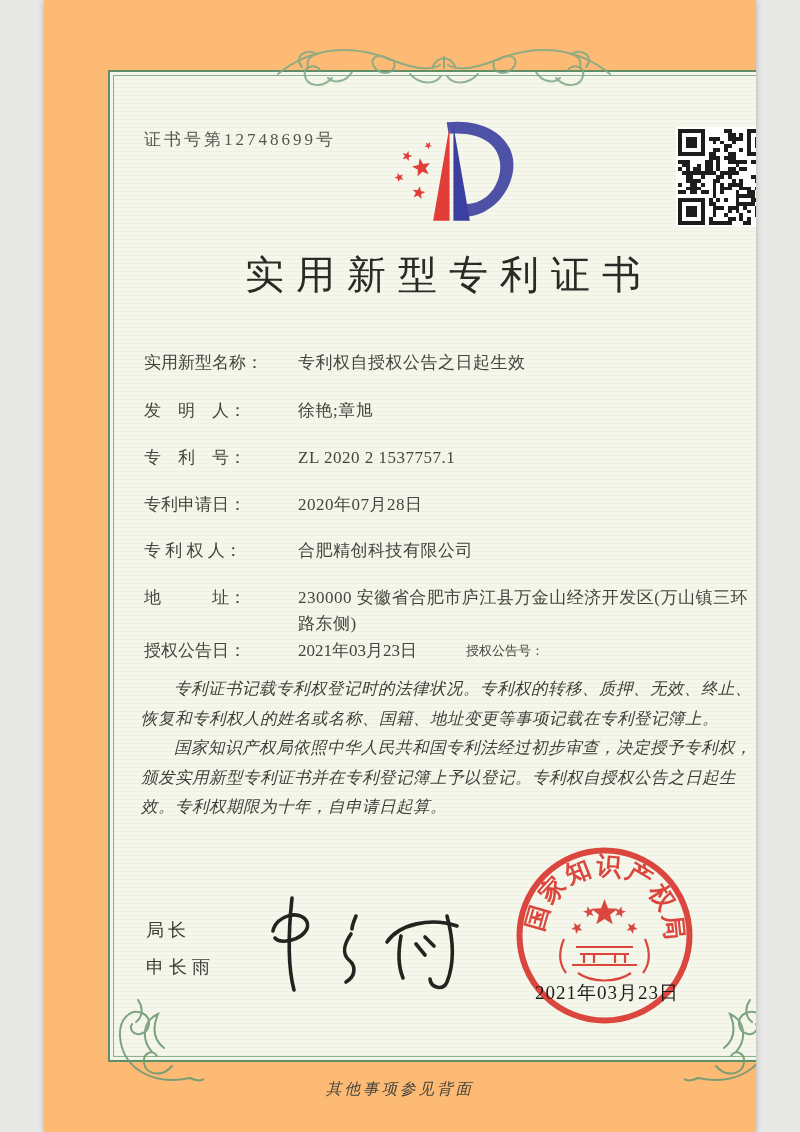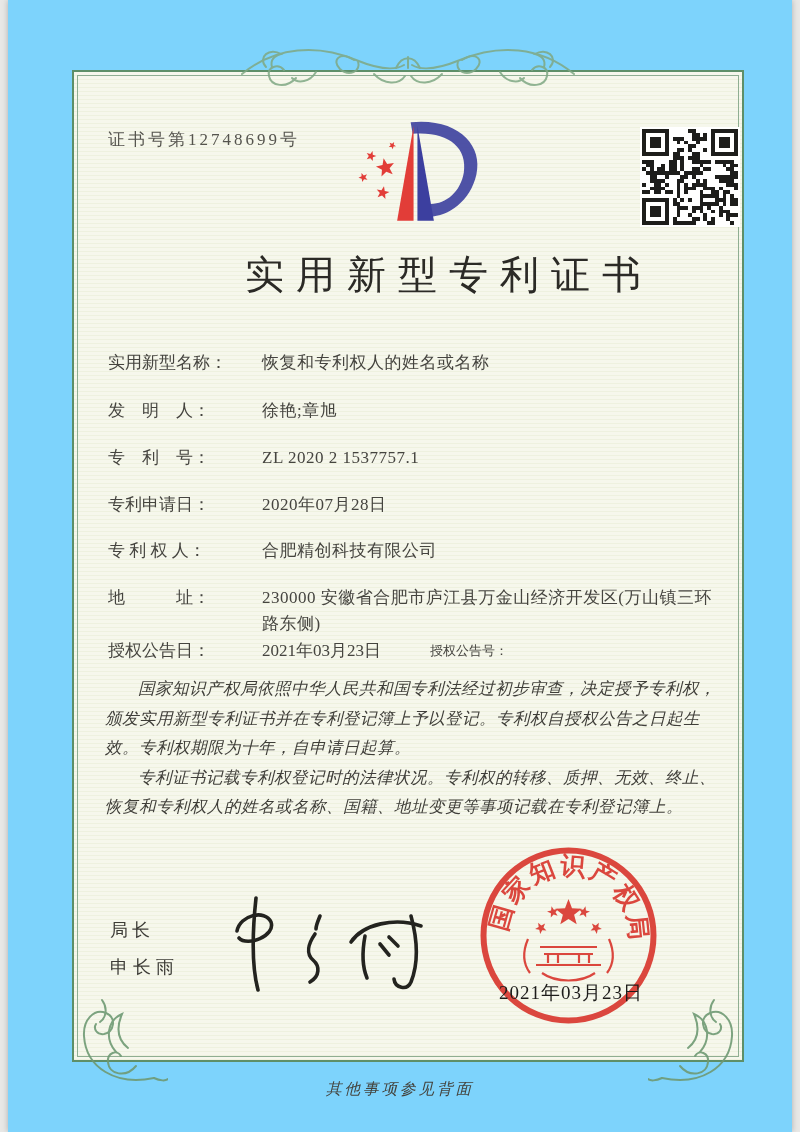"证书号第12748699号" .page { background: #7dd3fc -> #fdba74; width: 784px -> 712px }
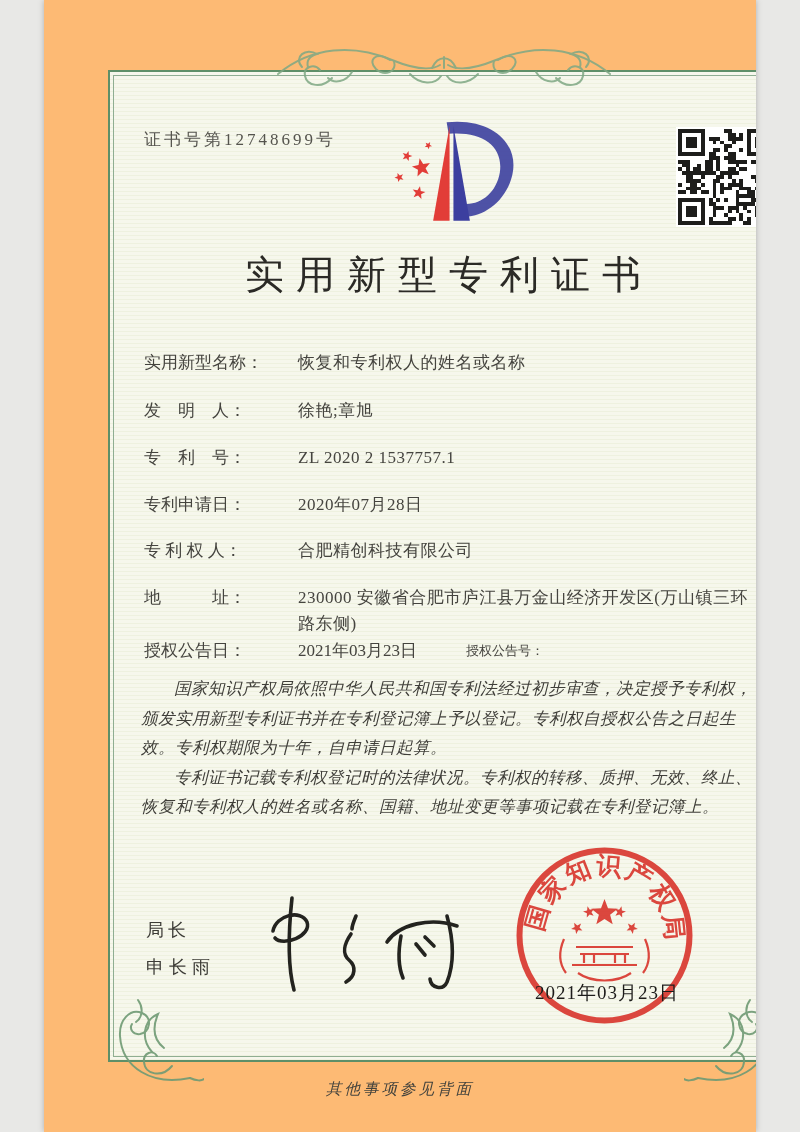"恢复和专利权人的姓名或名称" span.fvalue { text: 恢复和专利权人的姓名或名称 -> 专利权自授权公告之日起生效 }
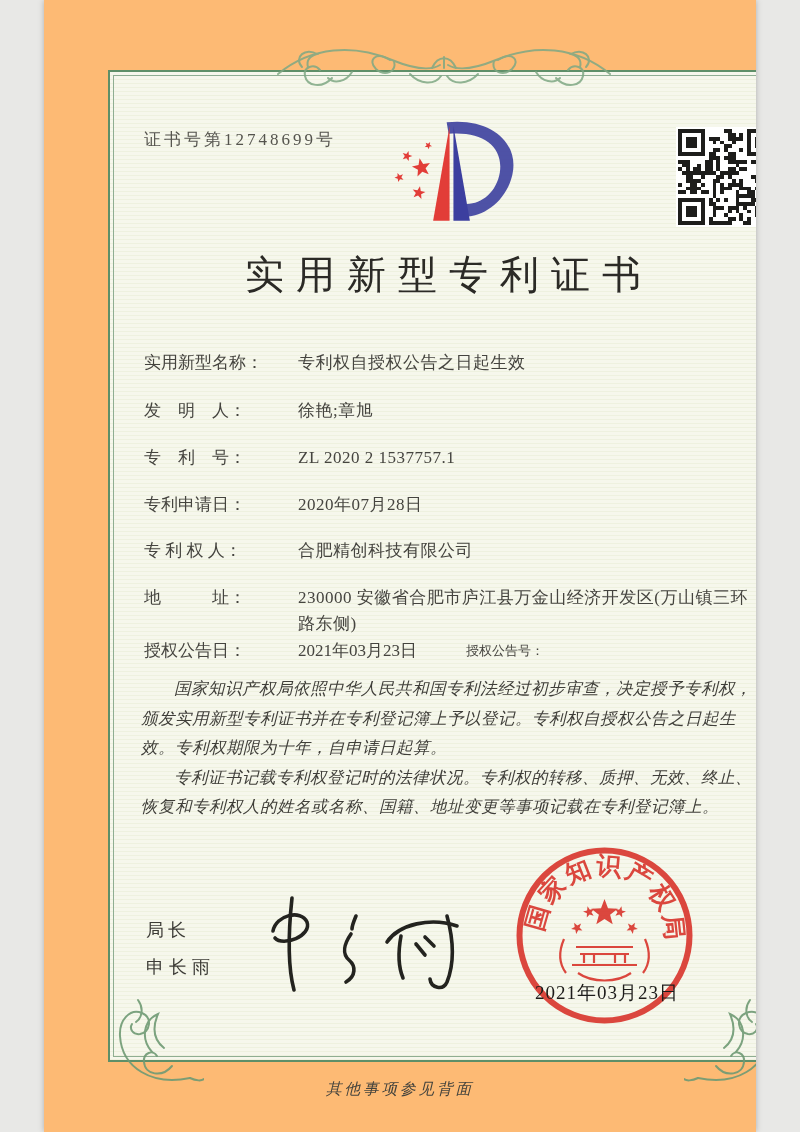"国家知识产权局依照中华人民共和国专利法经过初步审查，决定授予专利权，颁发实用新型" p { order: before "专利证书记载专利权登记时的法律状况。专利权的转移、质押、无效、终止、恢复和专利权" -> after "专利证书记载专利权登记时的法律状况。专利权的转移、质押、无效、终止、恢复和专利权" }
